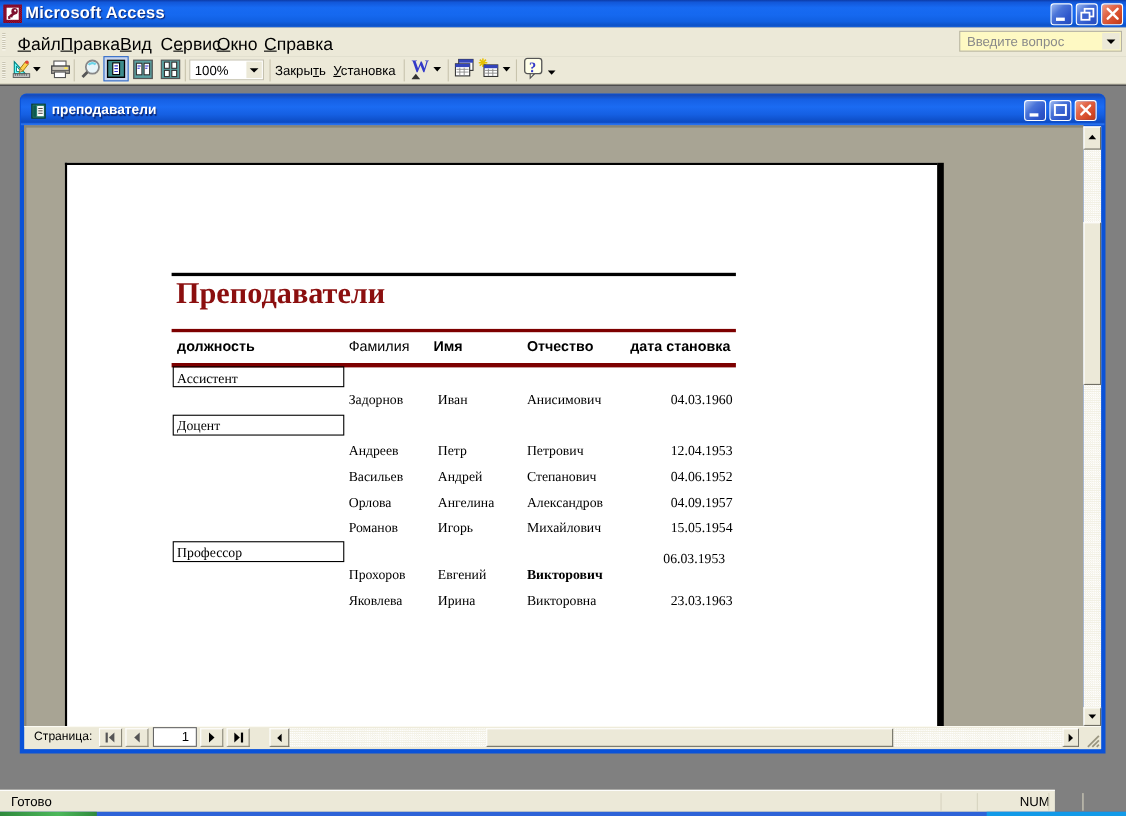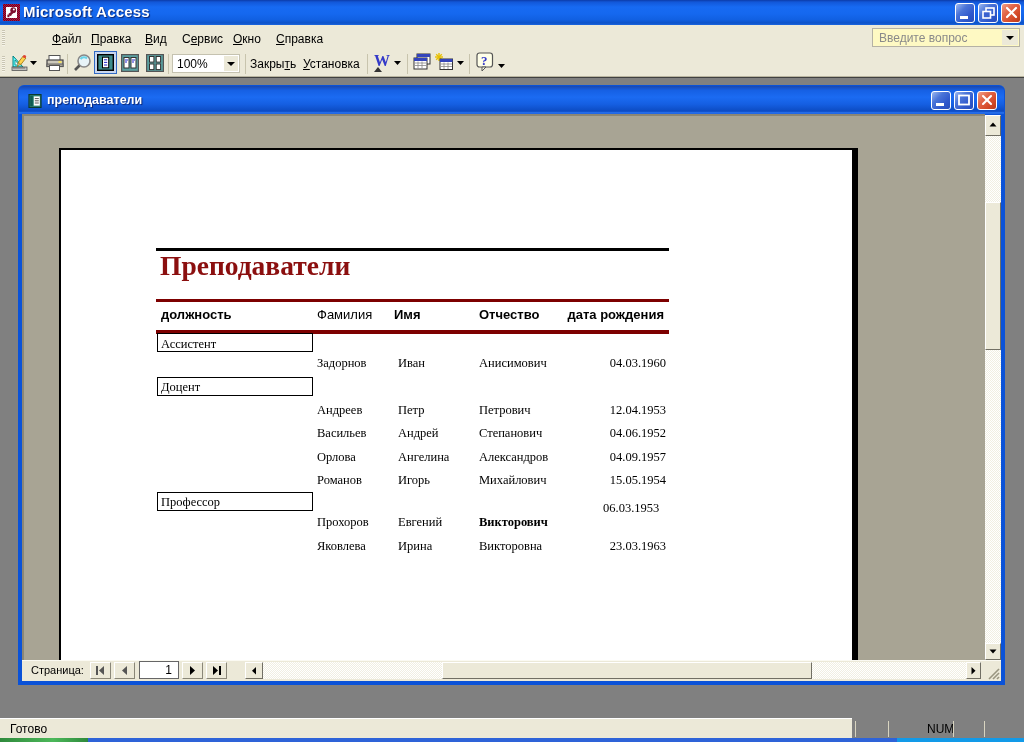"Файл" .menuitem { font-size: 12px -> 16px; margin-left: 36px -> none }
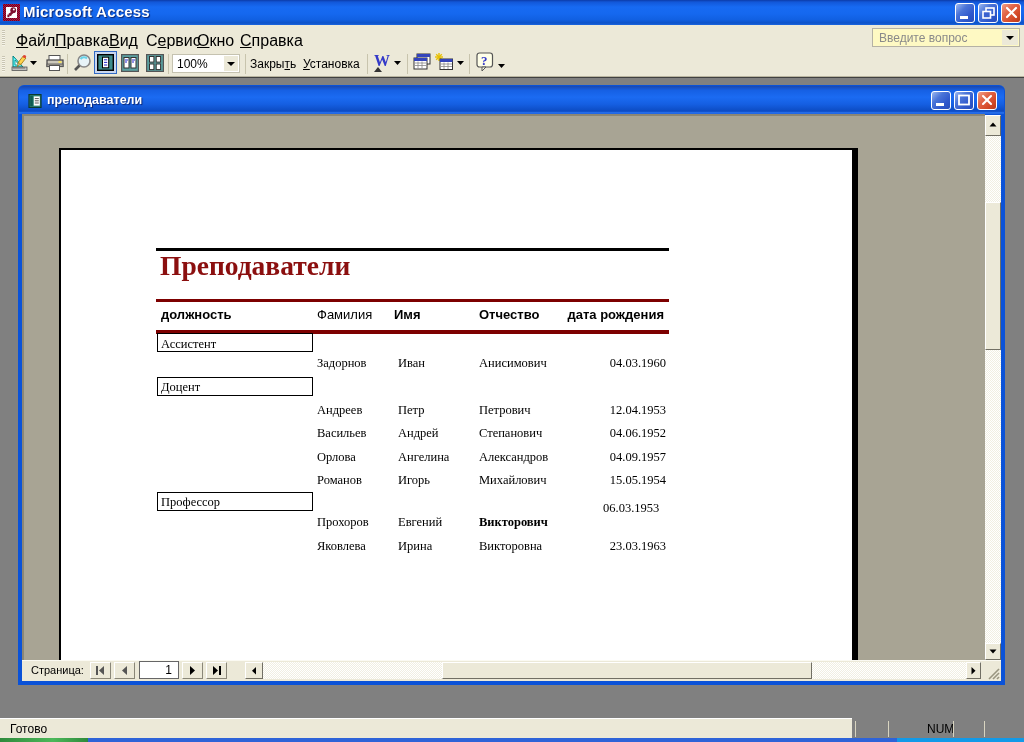"дата рождения" div.abs { text: рождения -> становка }
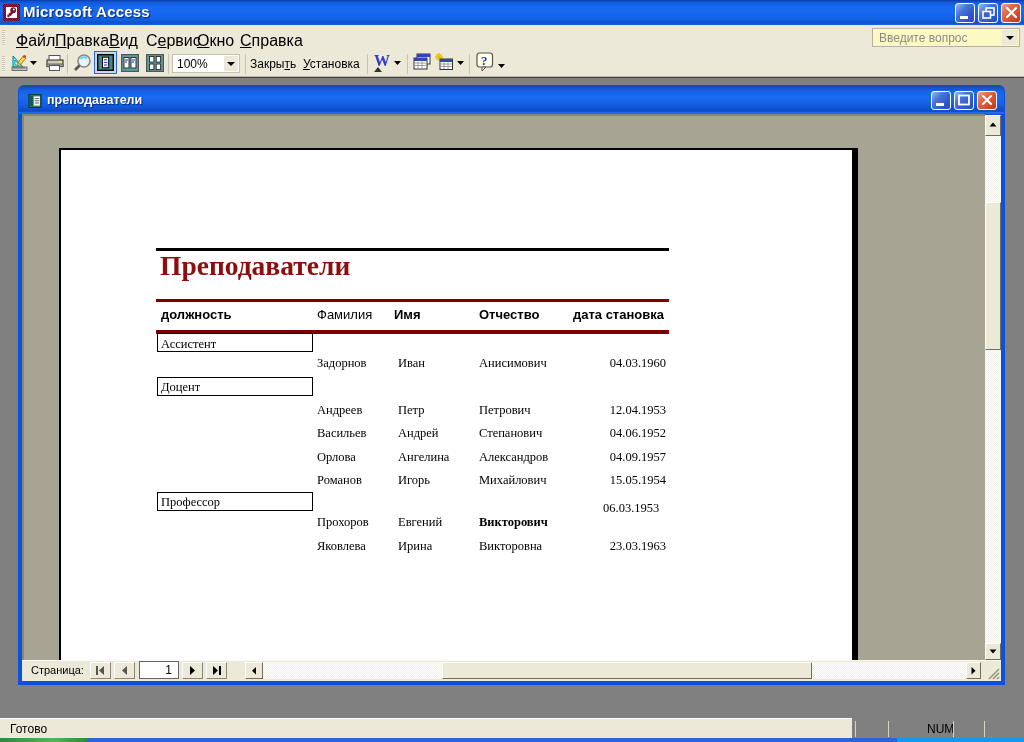"Готово" div.abs { width: 852px -> 959px }
